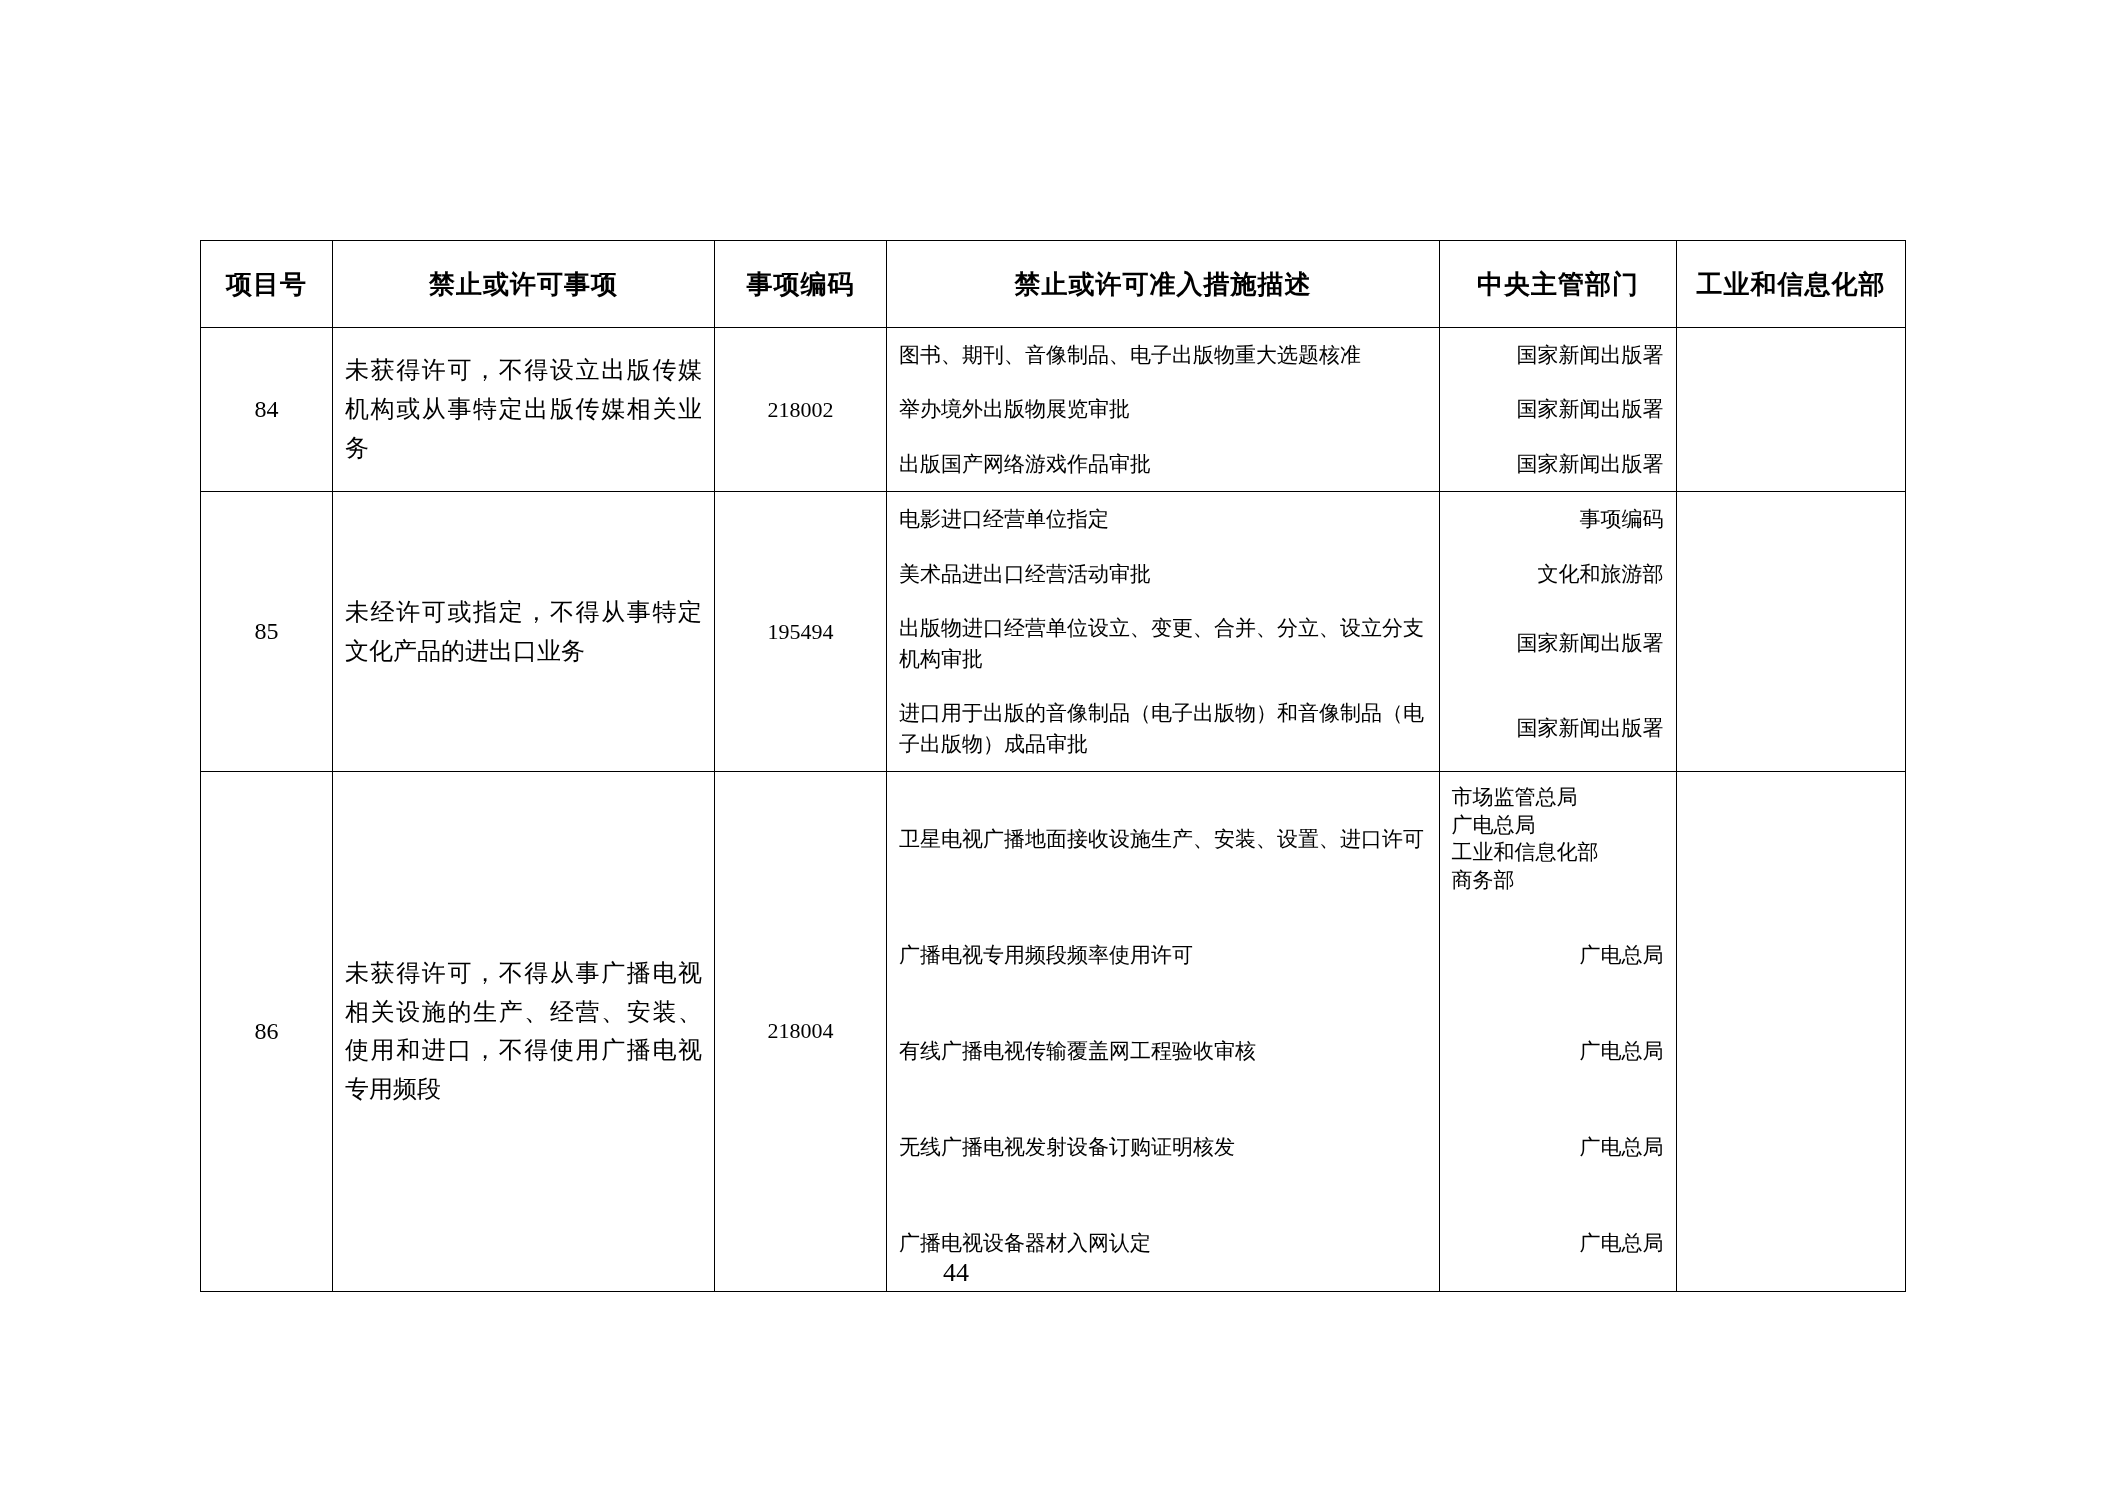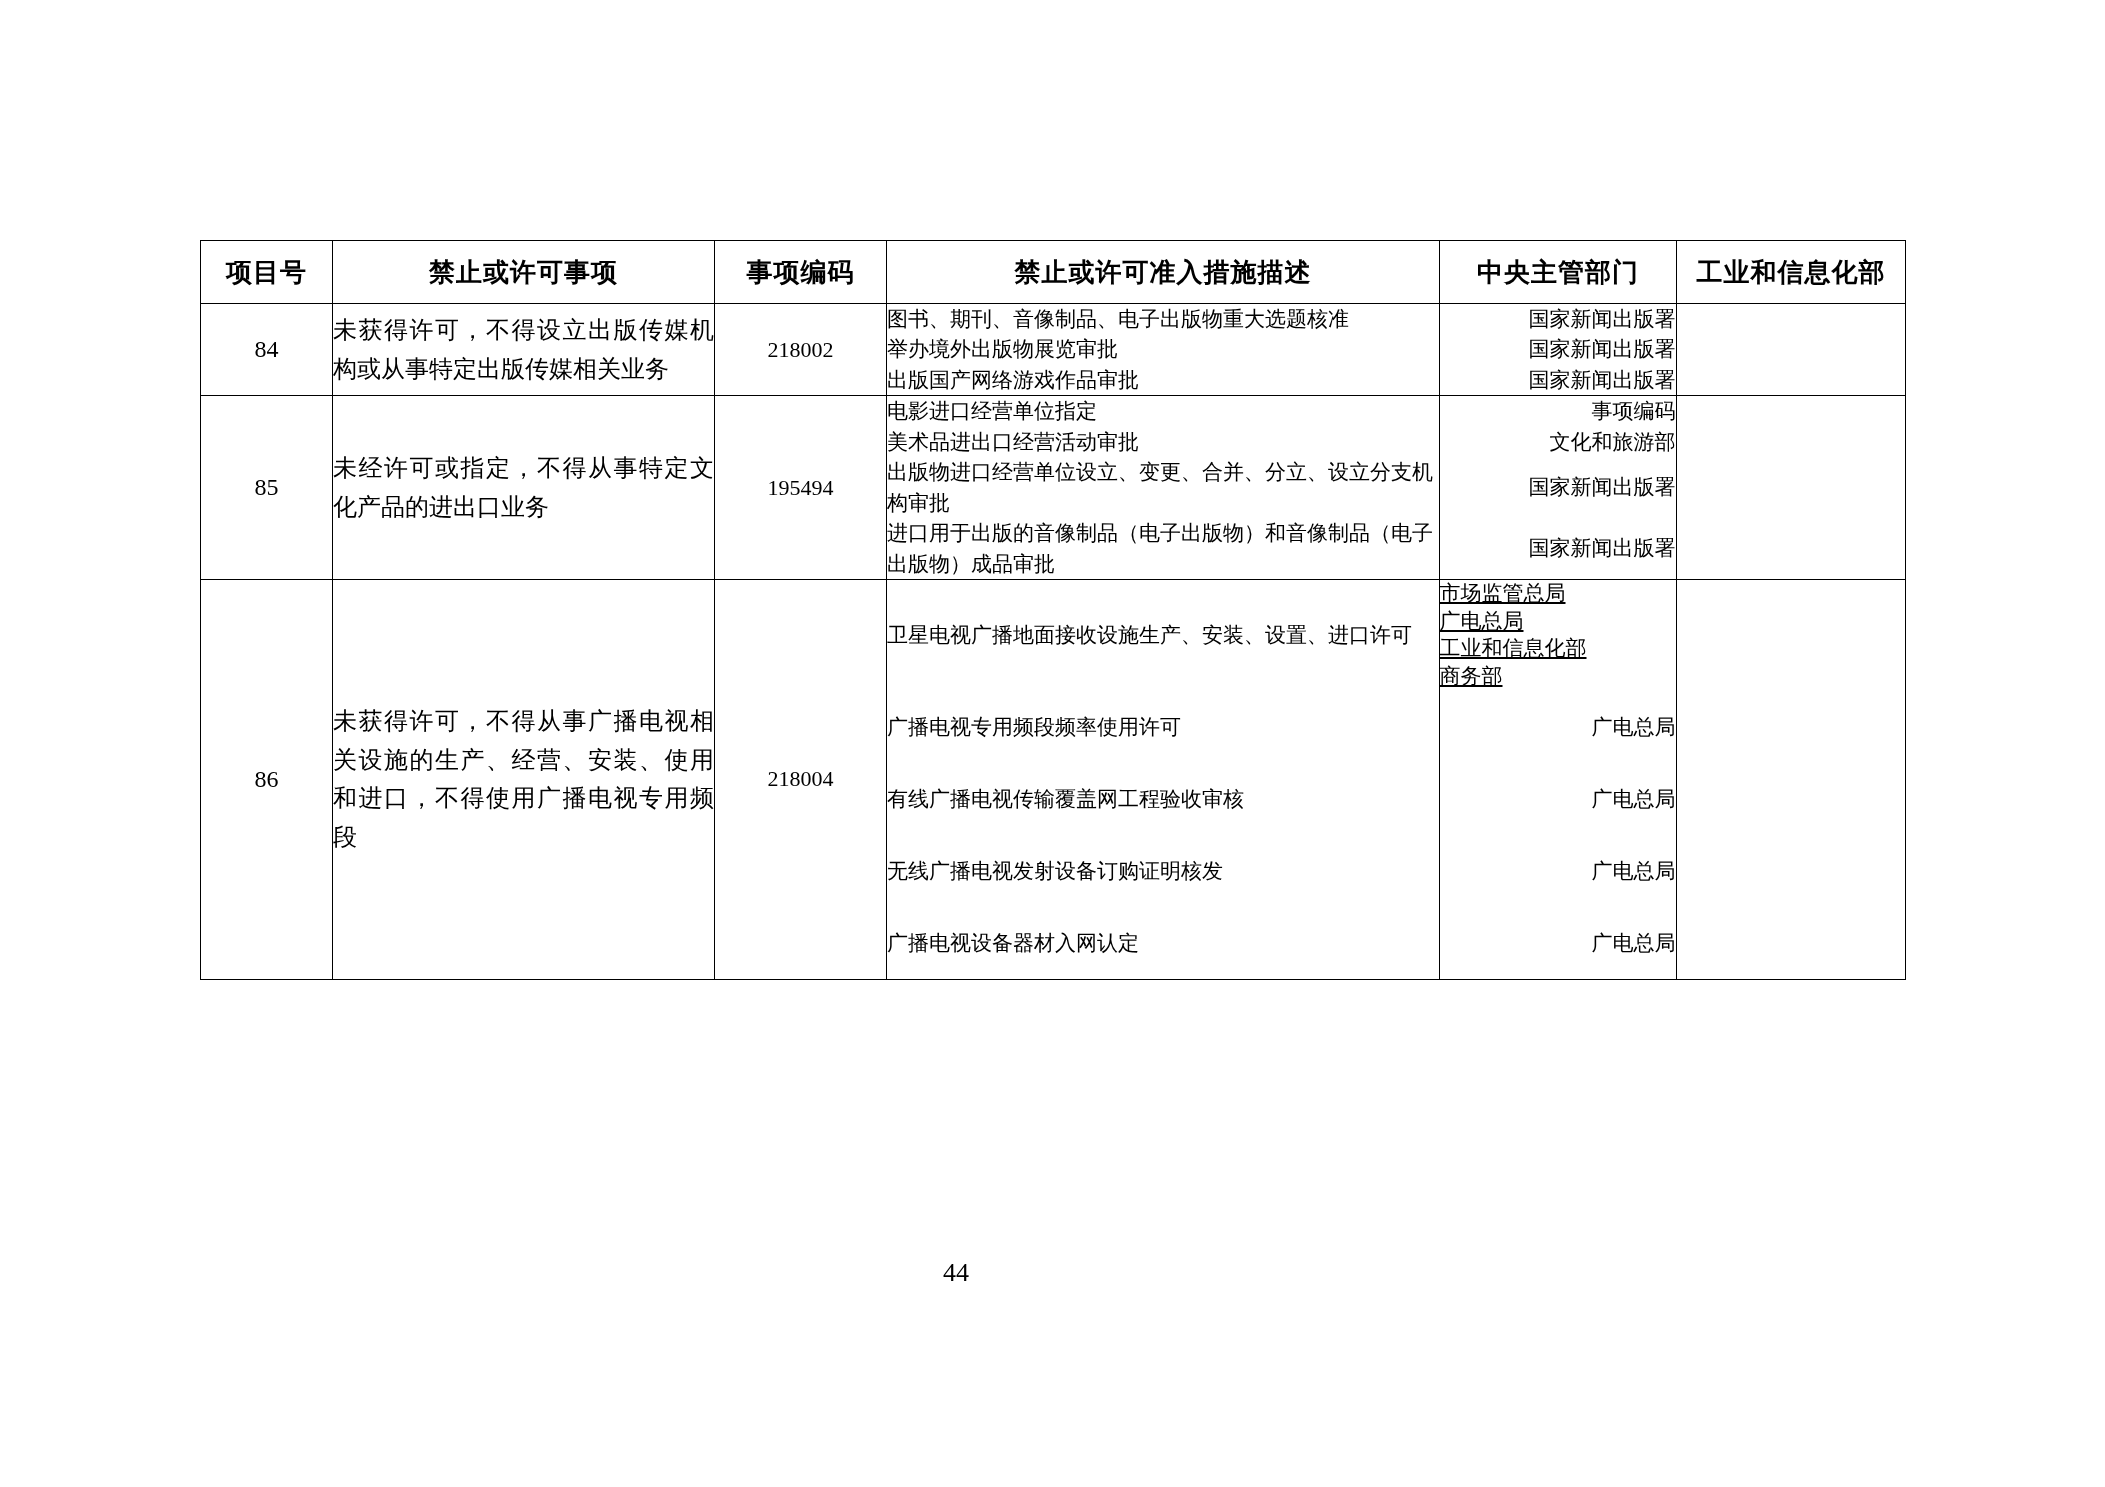"项目号" .doc-table td, .doc-table th { padding: 0 -> 12px }
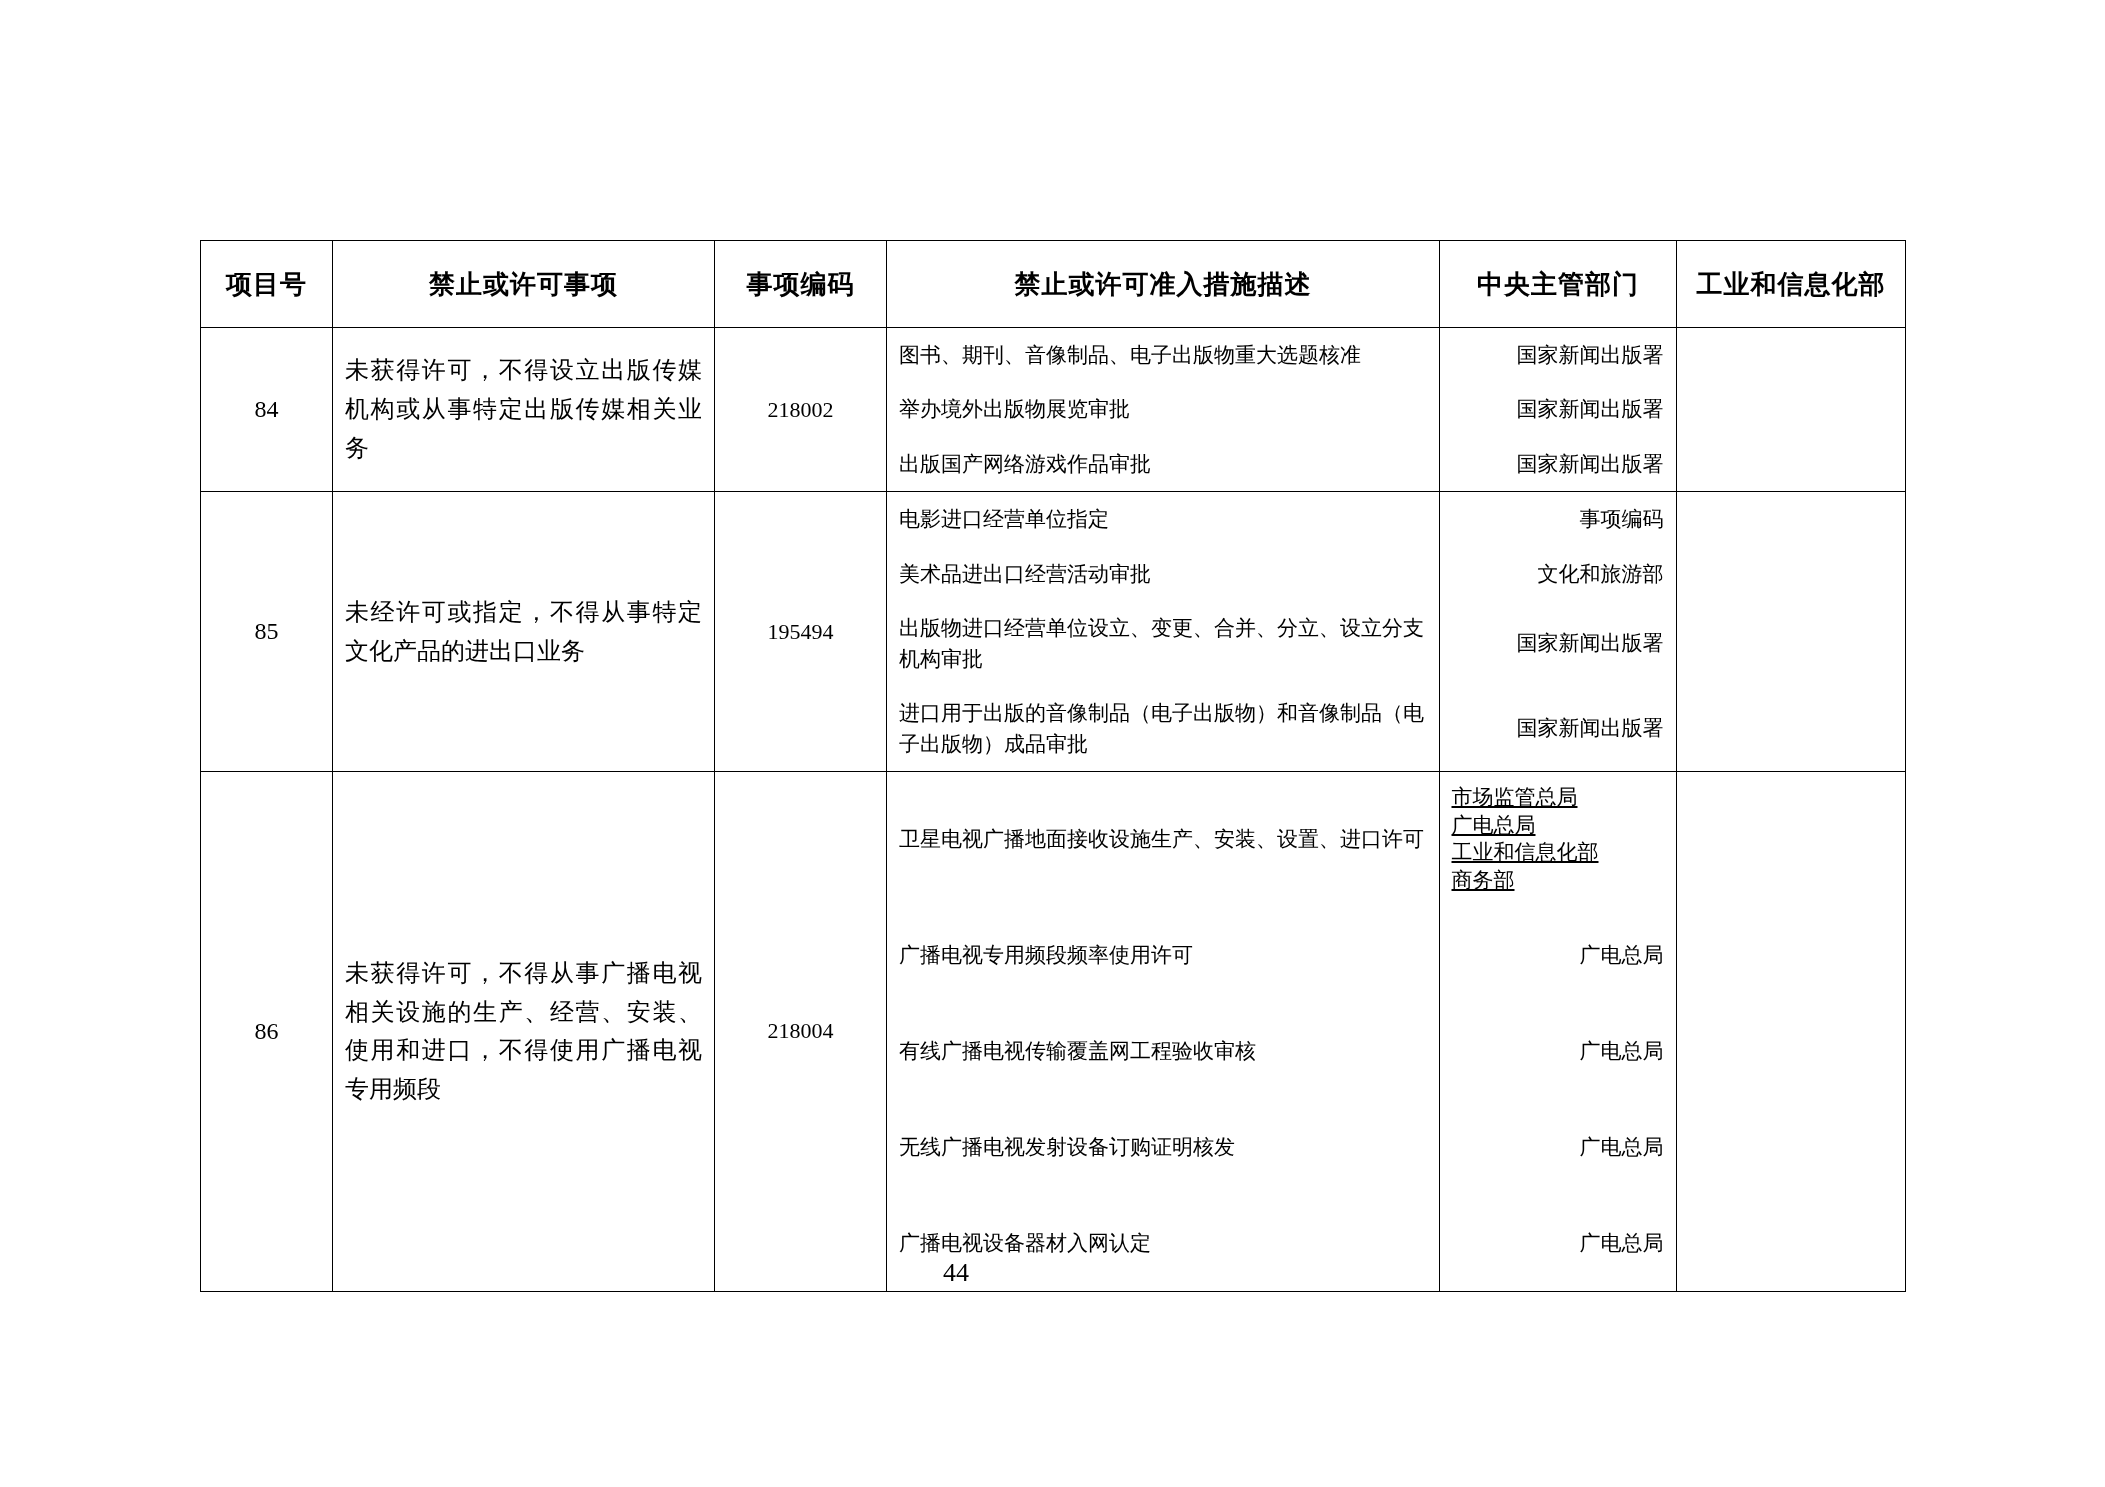"市场监管总局" .dept-multi { text-decoration: underline -> none }
